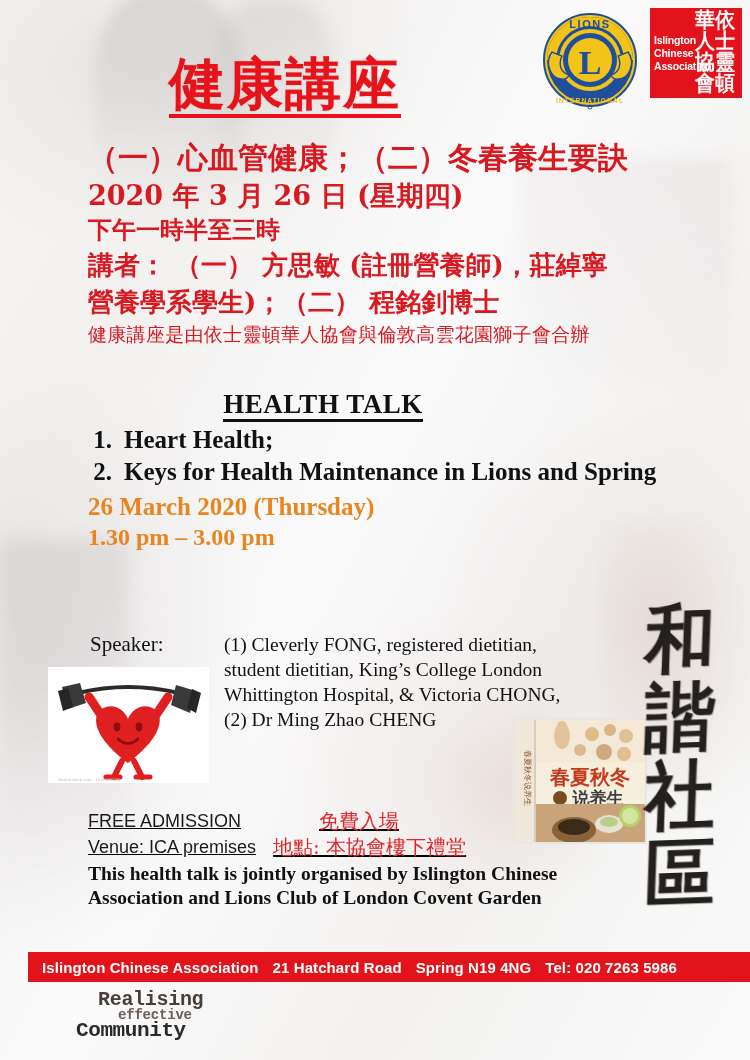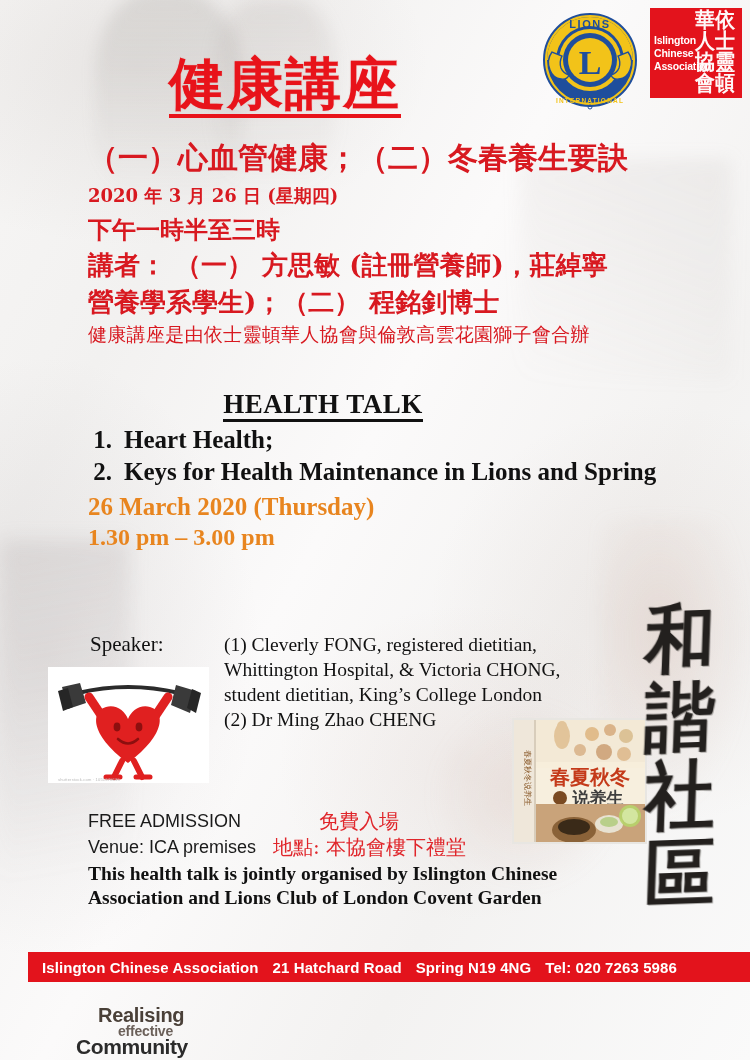"2020 年 3 月 26" .cn-date { font-size: 18px -> 27px }
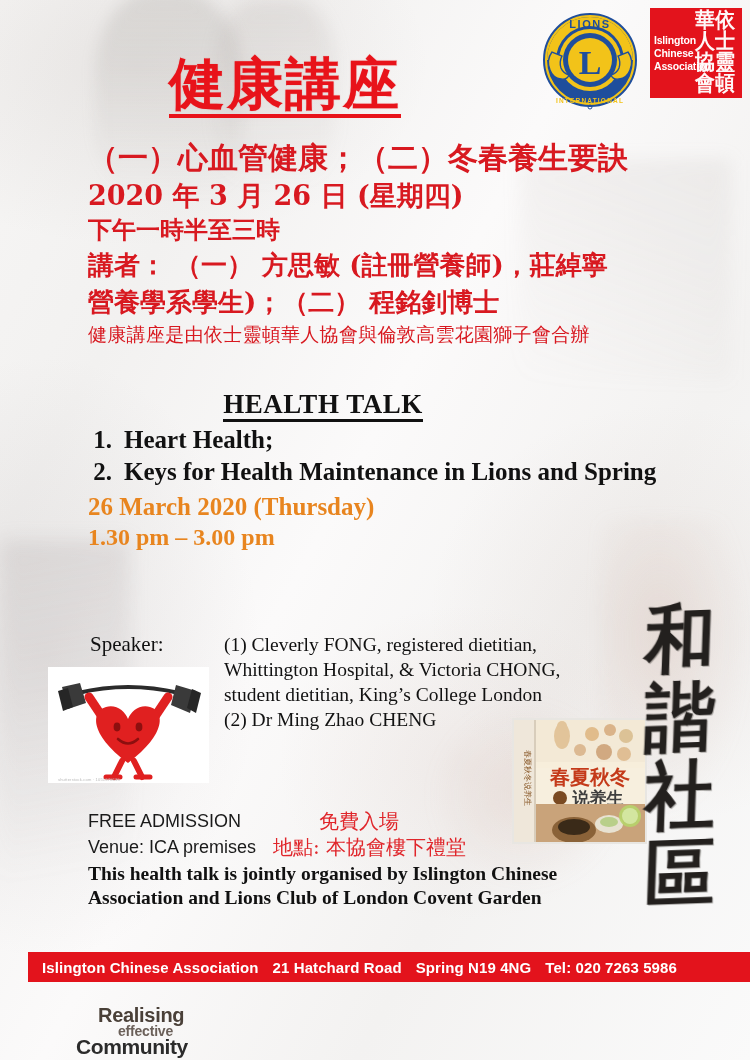"Whittington Hospital, & Victoria CHONG," div { order: before "student dietitian, King’s College London" -> after "student dietitian, King’s College London" }
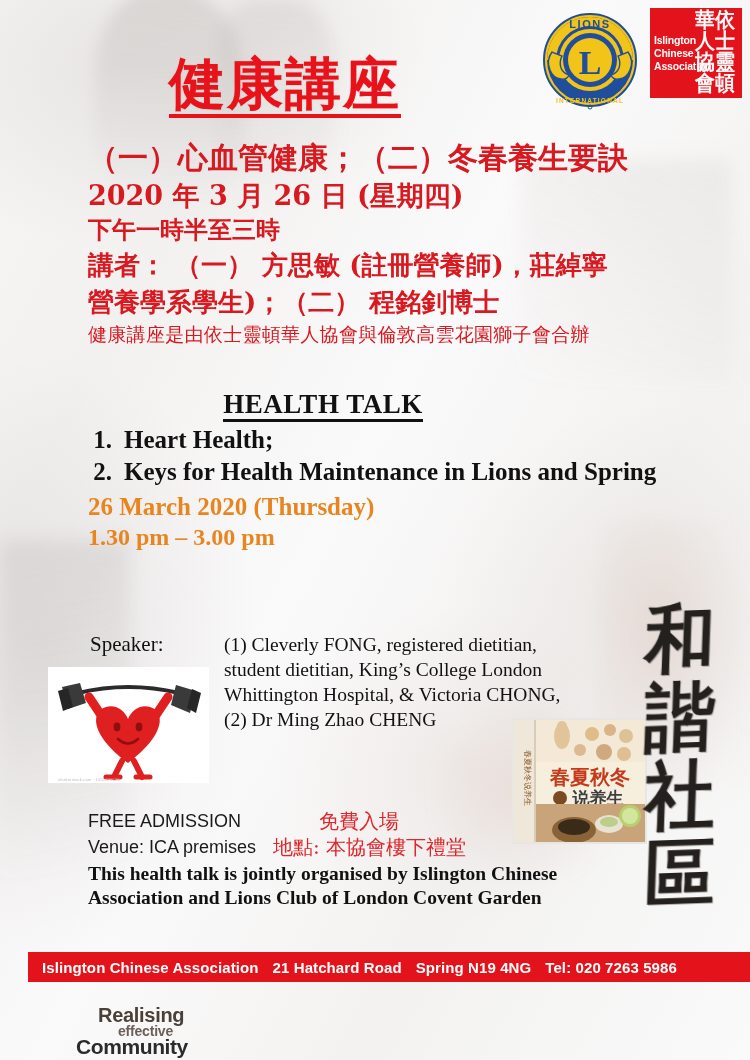"FREE ADMISSION" #admission { text-decoration: none -> underline }
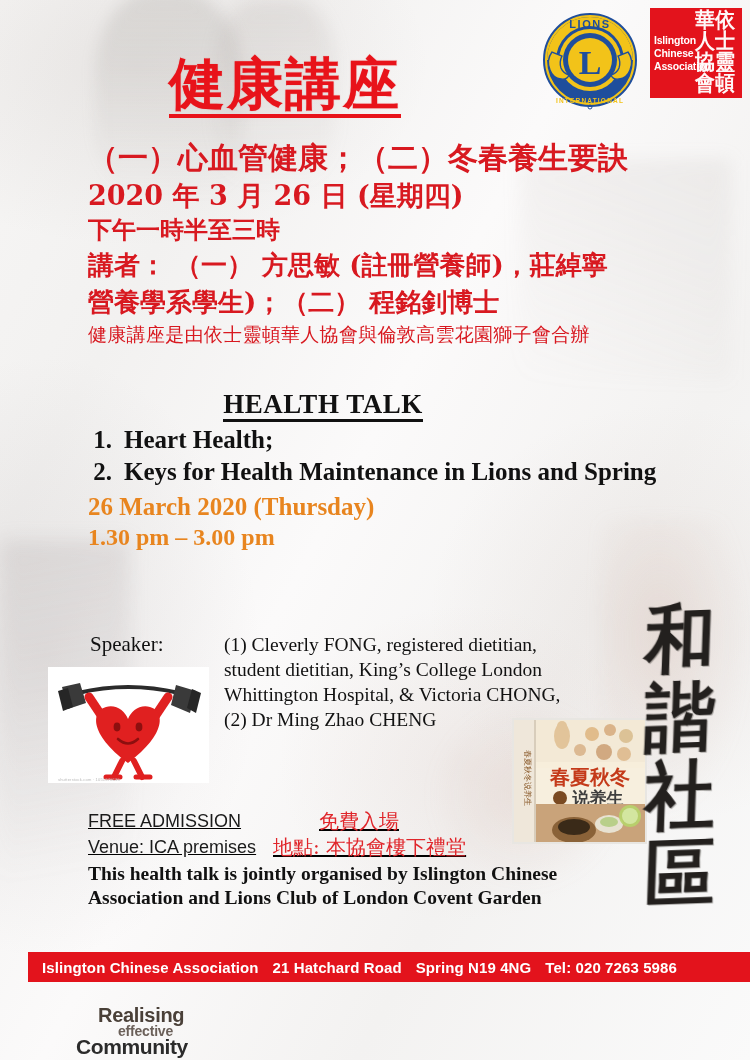"Realising" .realising { font-family: Liberation Sans, sans-serif -> Liberation Mono, monospace; margin-top: 16px -> none }
